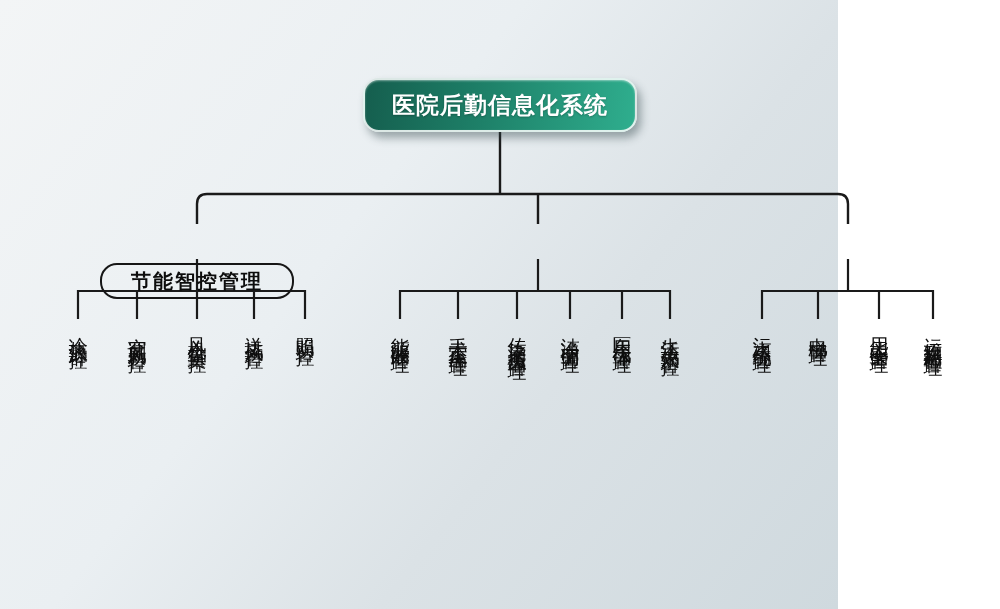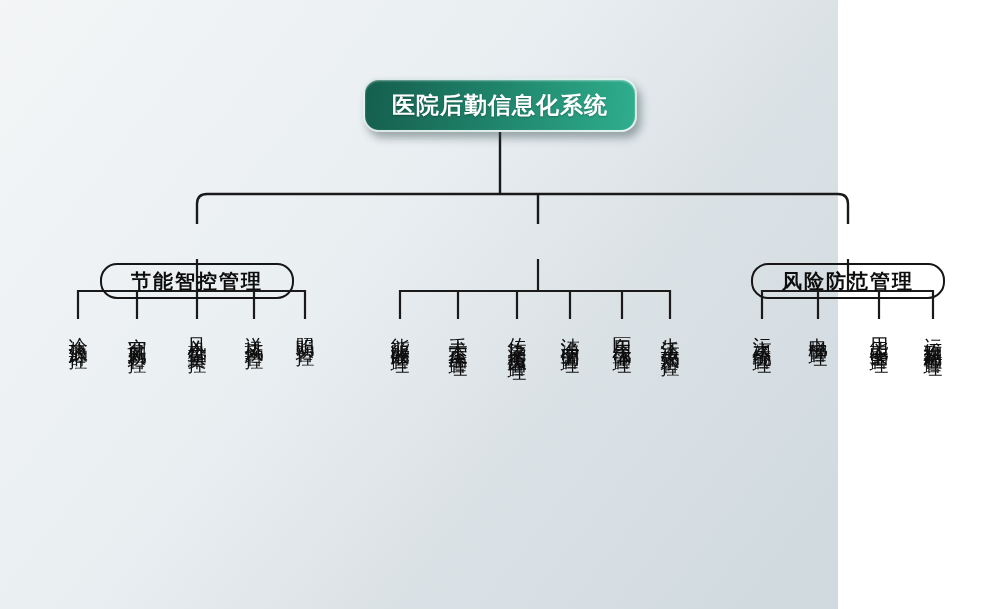"风险防范管理" div.branch-node { html: <div>风险防范管理</div> -> none }
